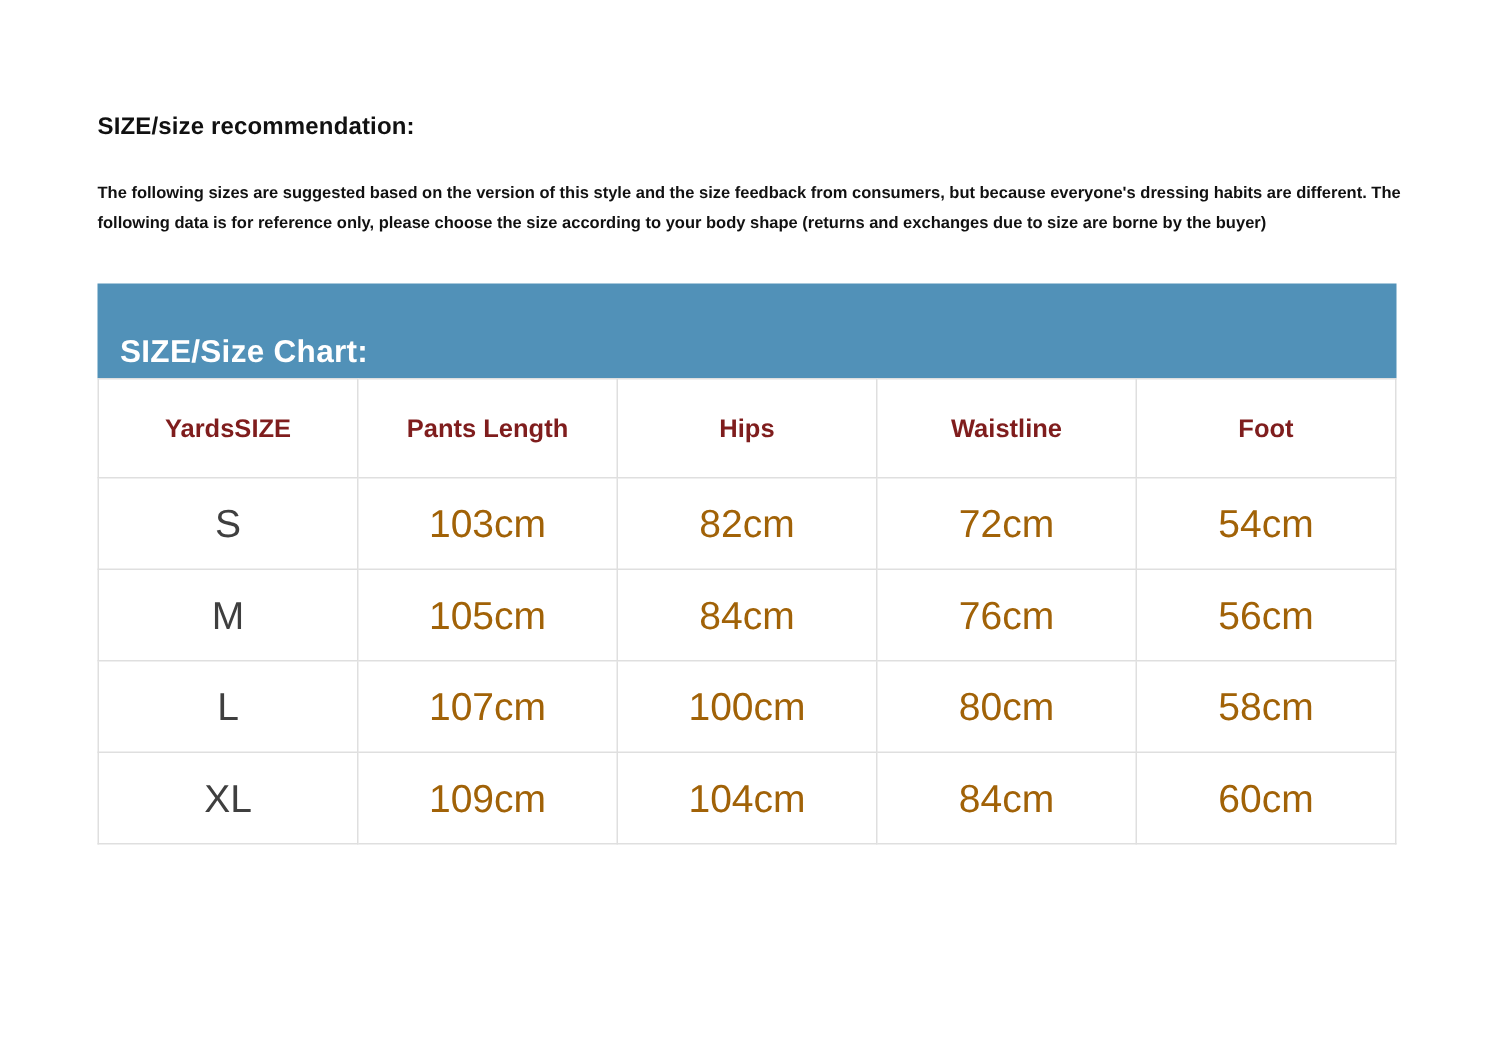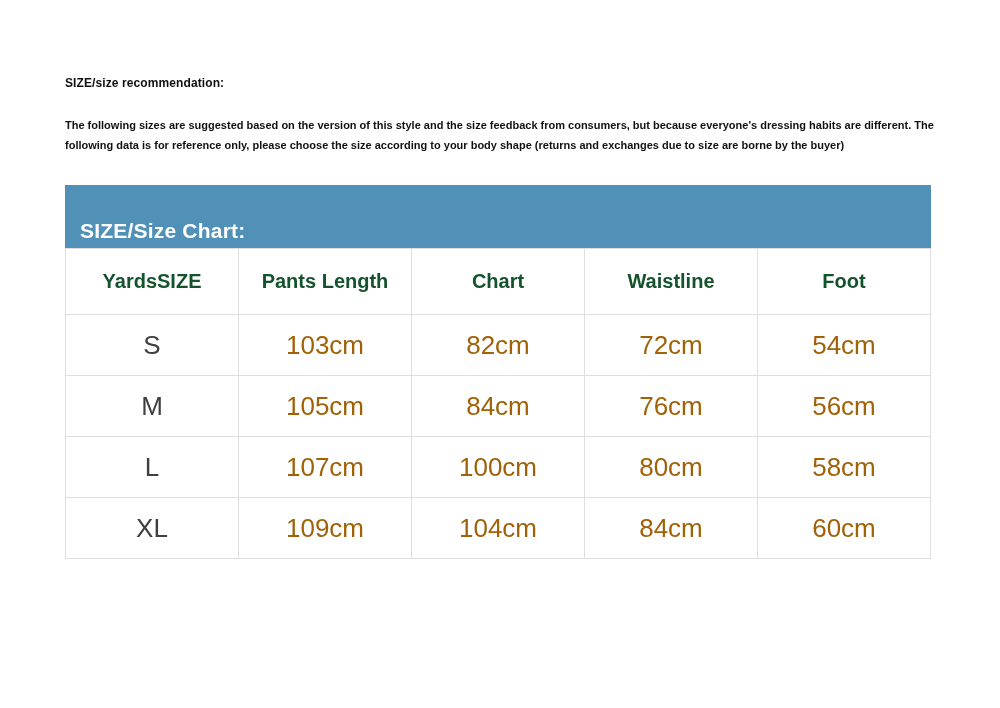"SIZE/size recommendation:" .heading { font-size: 12px -> 16px }
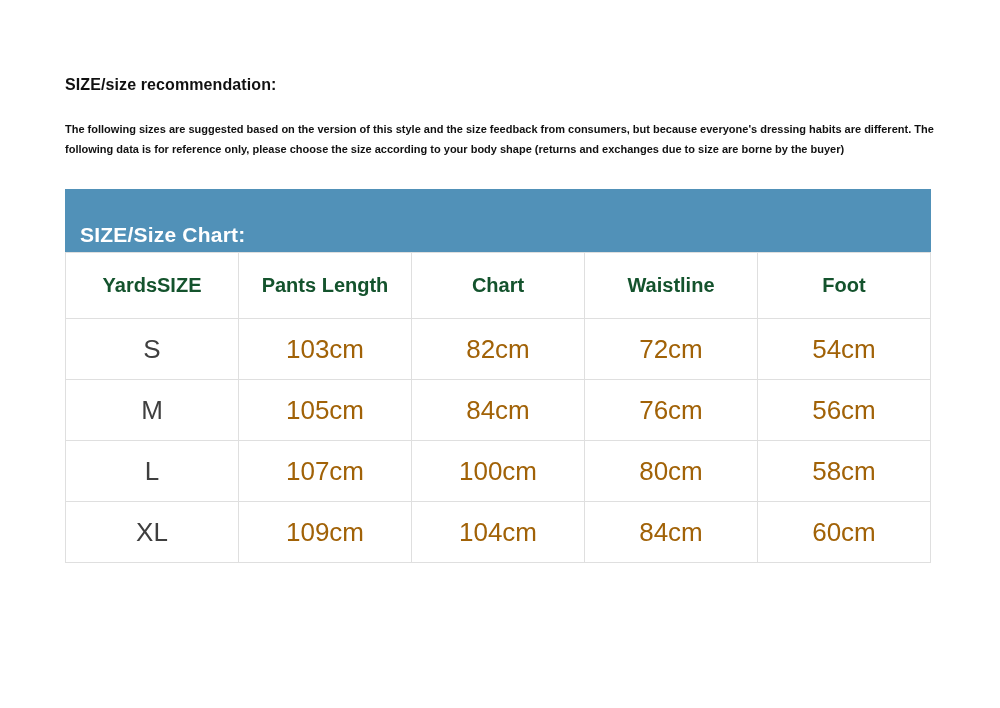"YardsSIZE" .size-table th { color: #14532d -> #7f1d1d; font-size: 20px -> 17px }
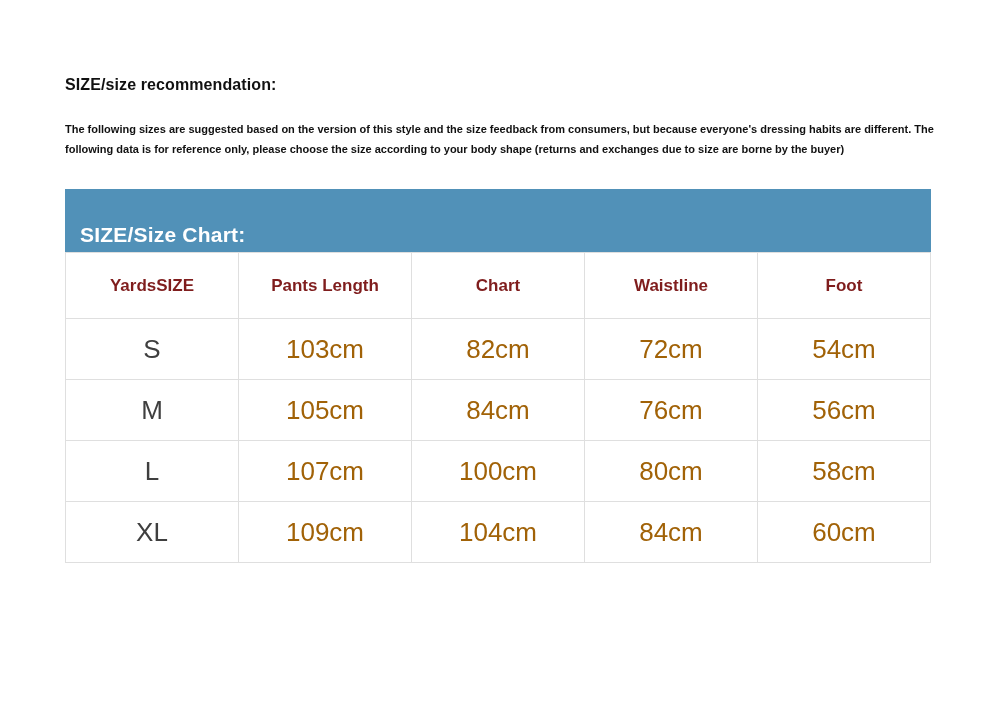"Chart" th { text: Chart -> Hips }
